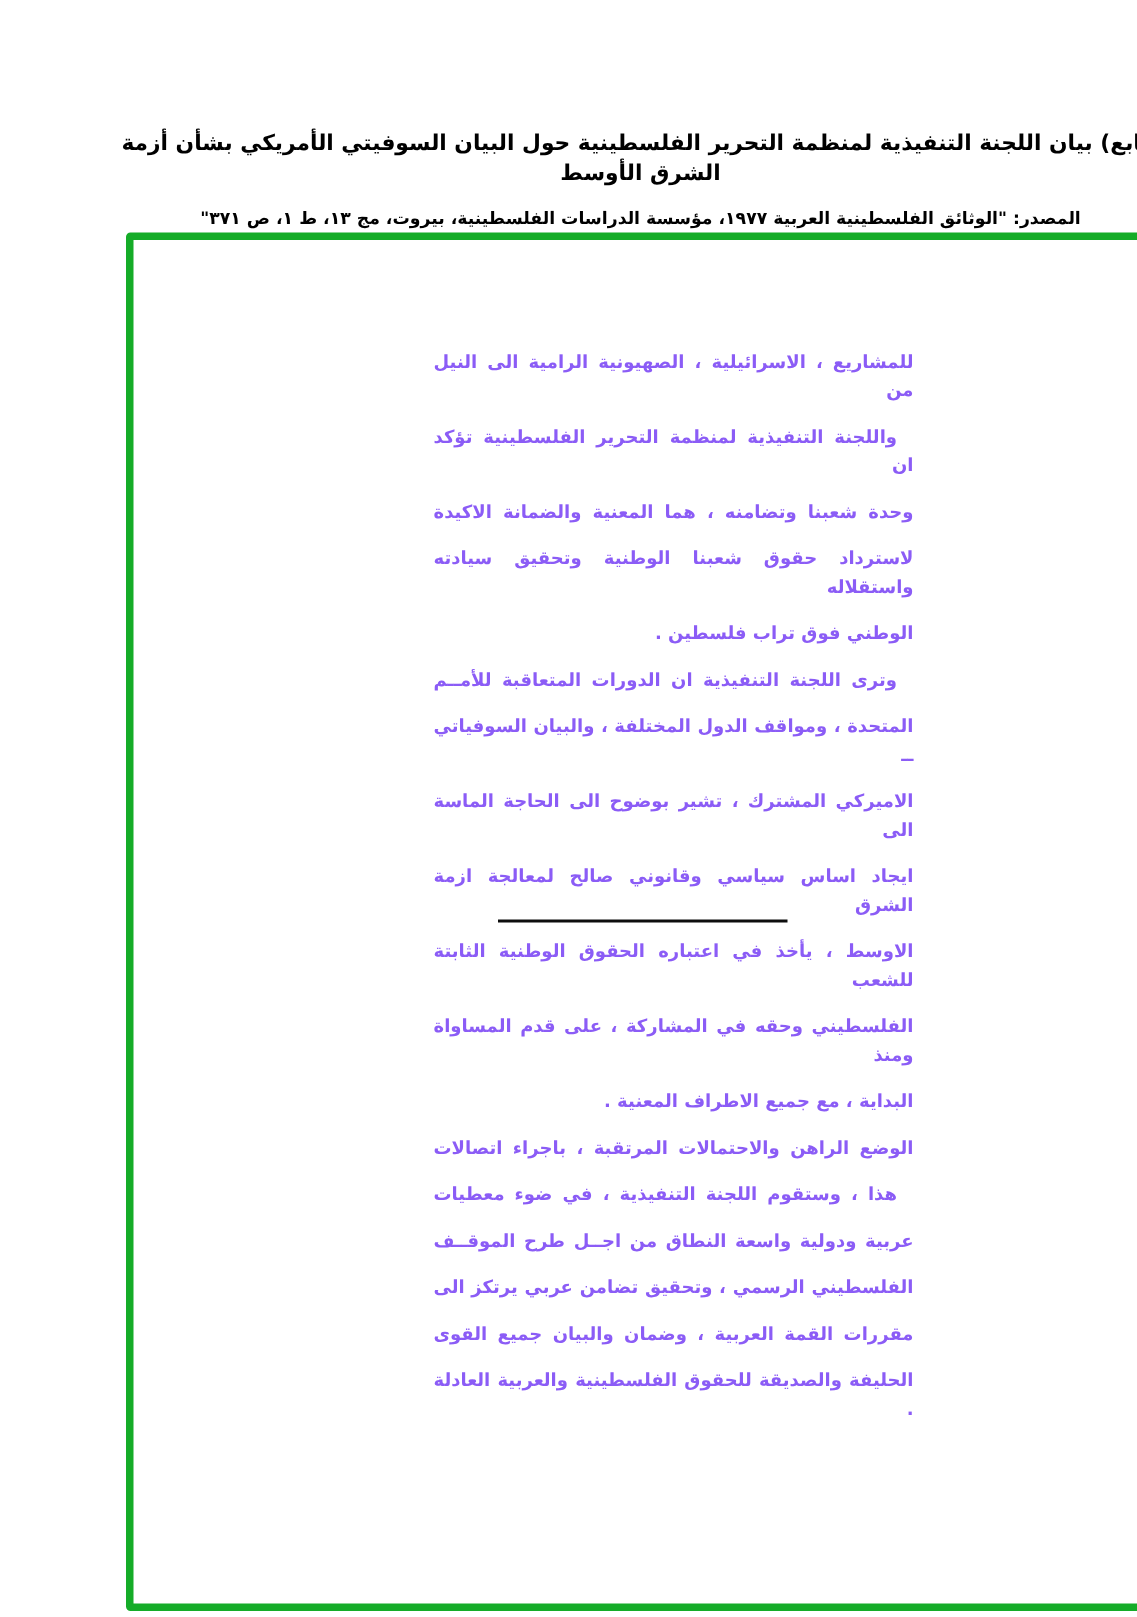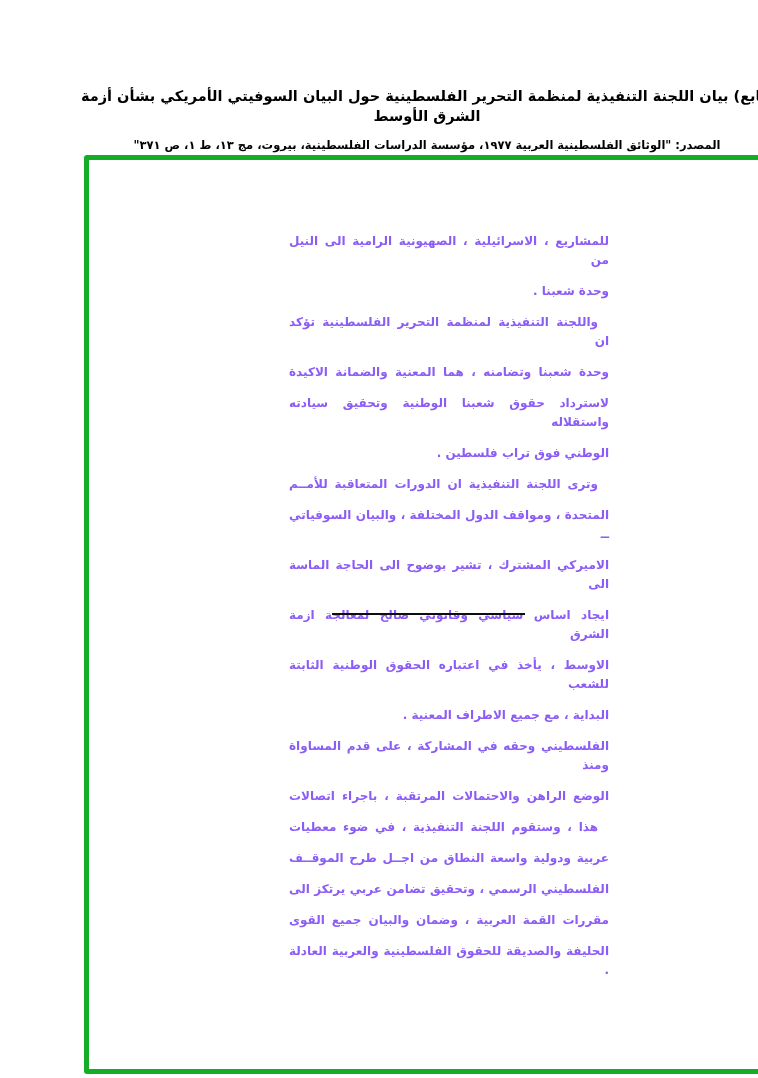"وحدة شعبنا ." div.ln { html: <div>وحدة شعبنا .</div> -> none }
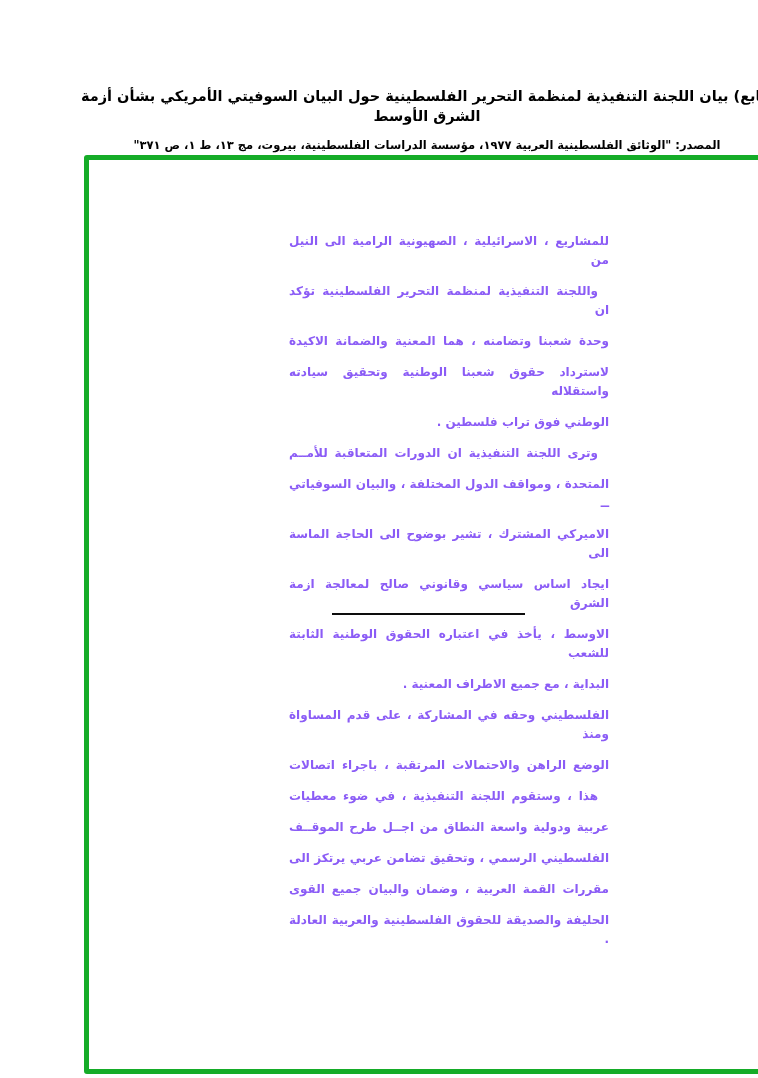"البداية ، مع جميع الاطراف" div.ln { order: before "الفلسطيني وحقه في المشاركة ،" -> after "الفلسطيني وحقه في المشاركة ،" }
